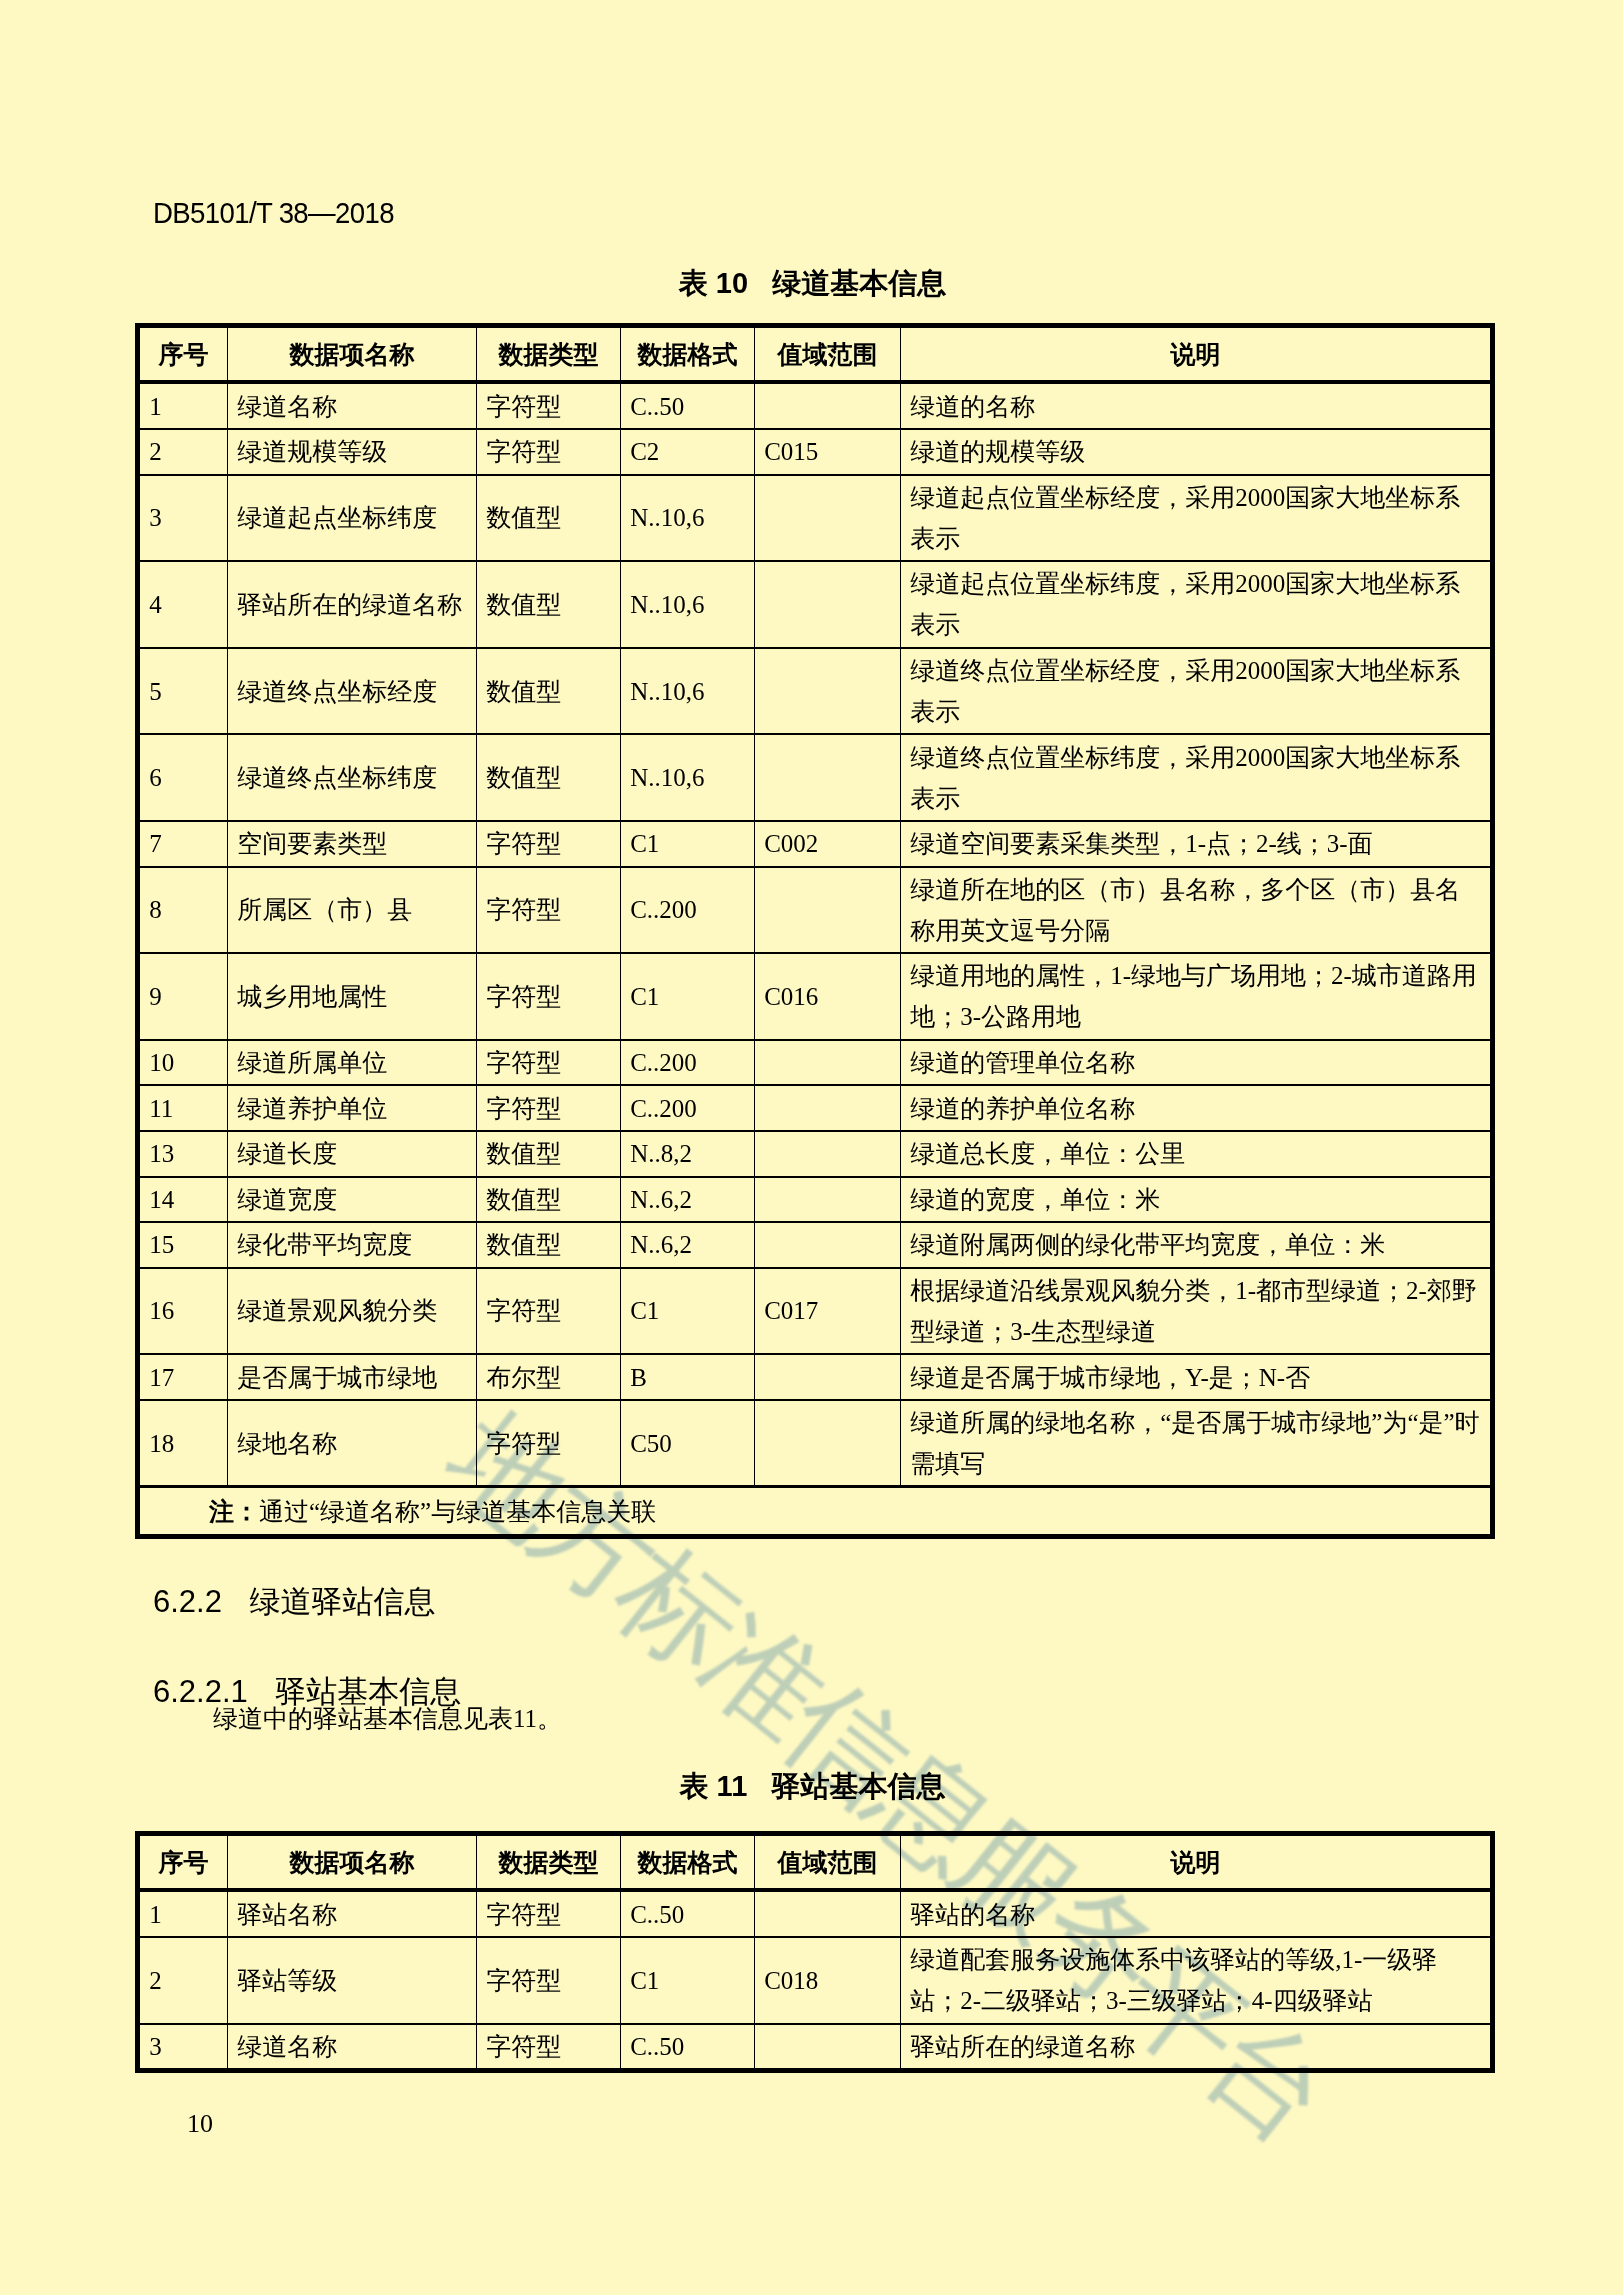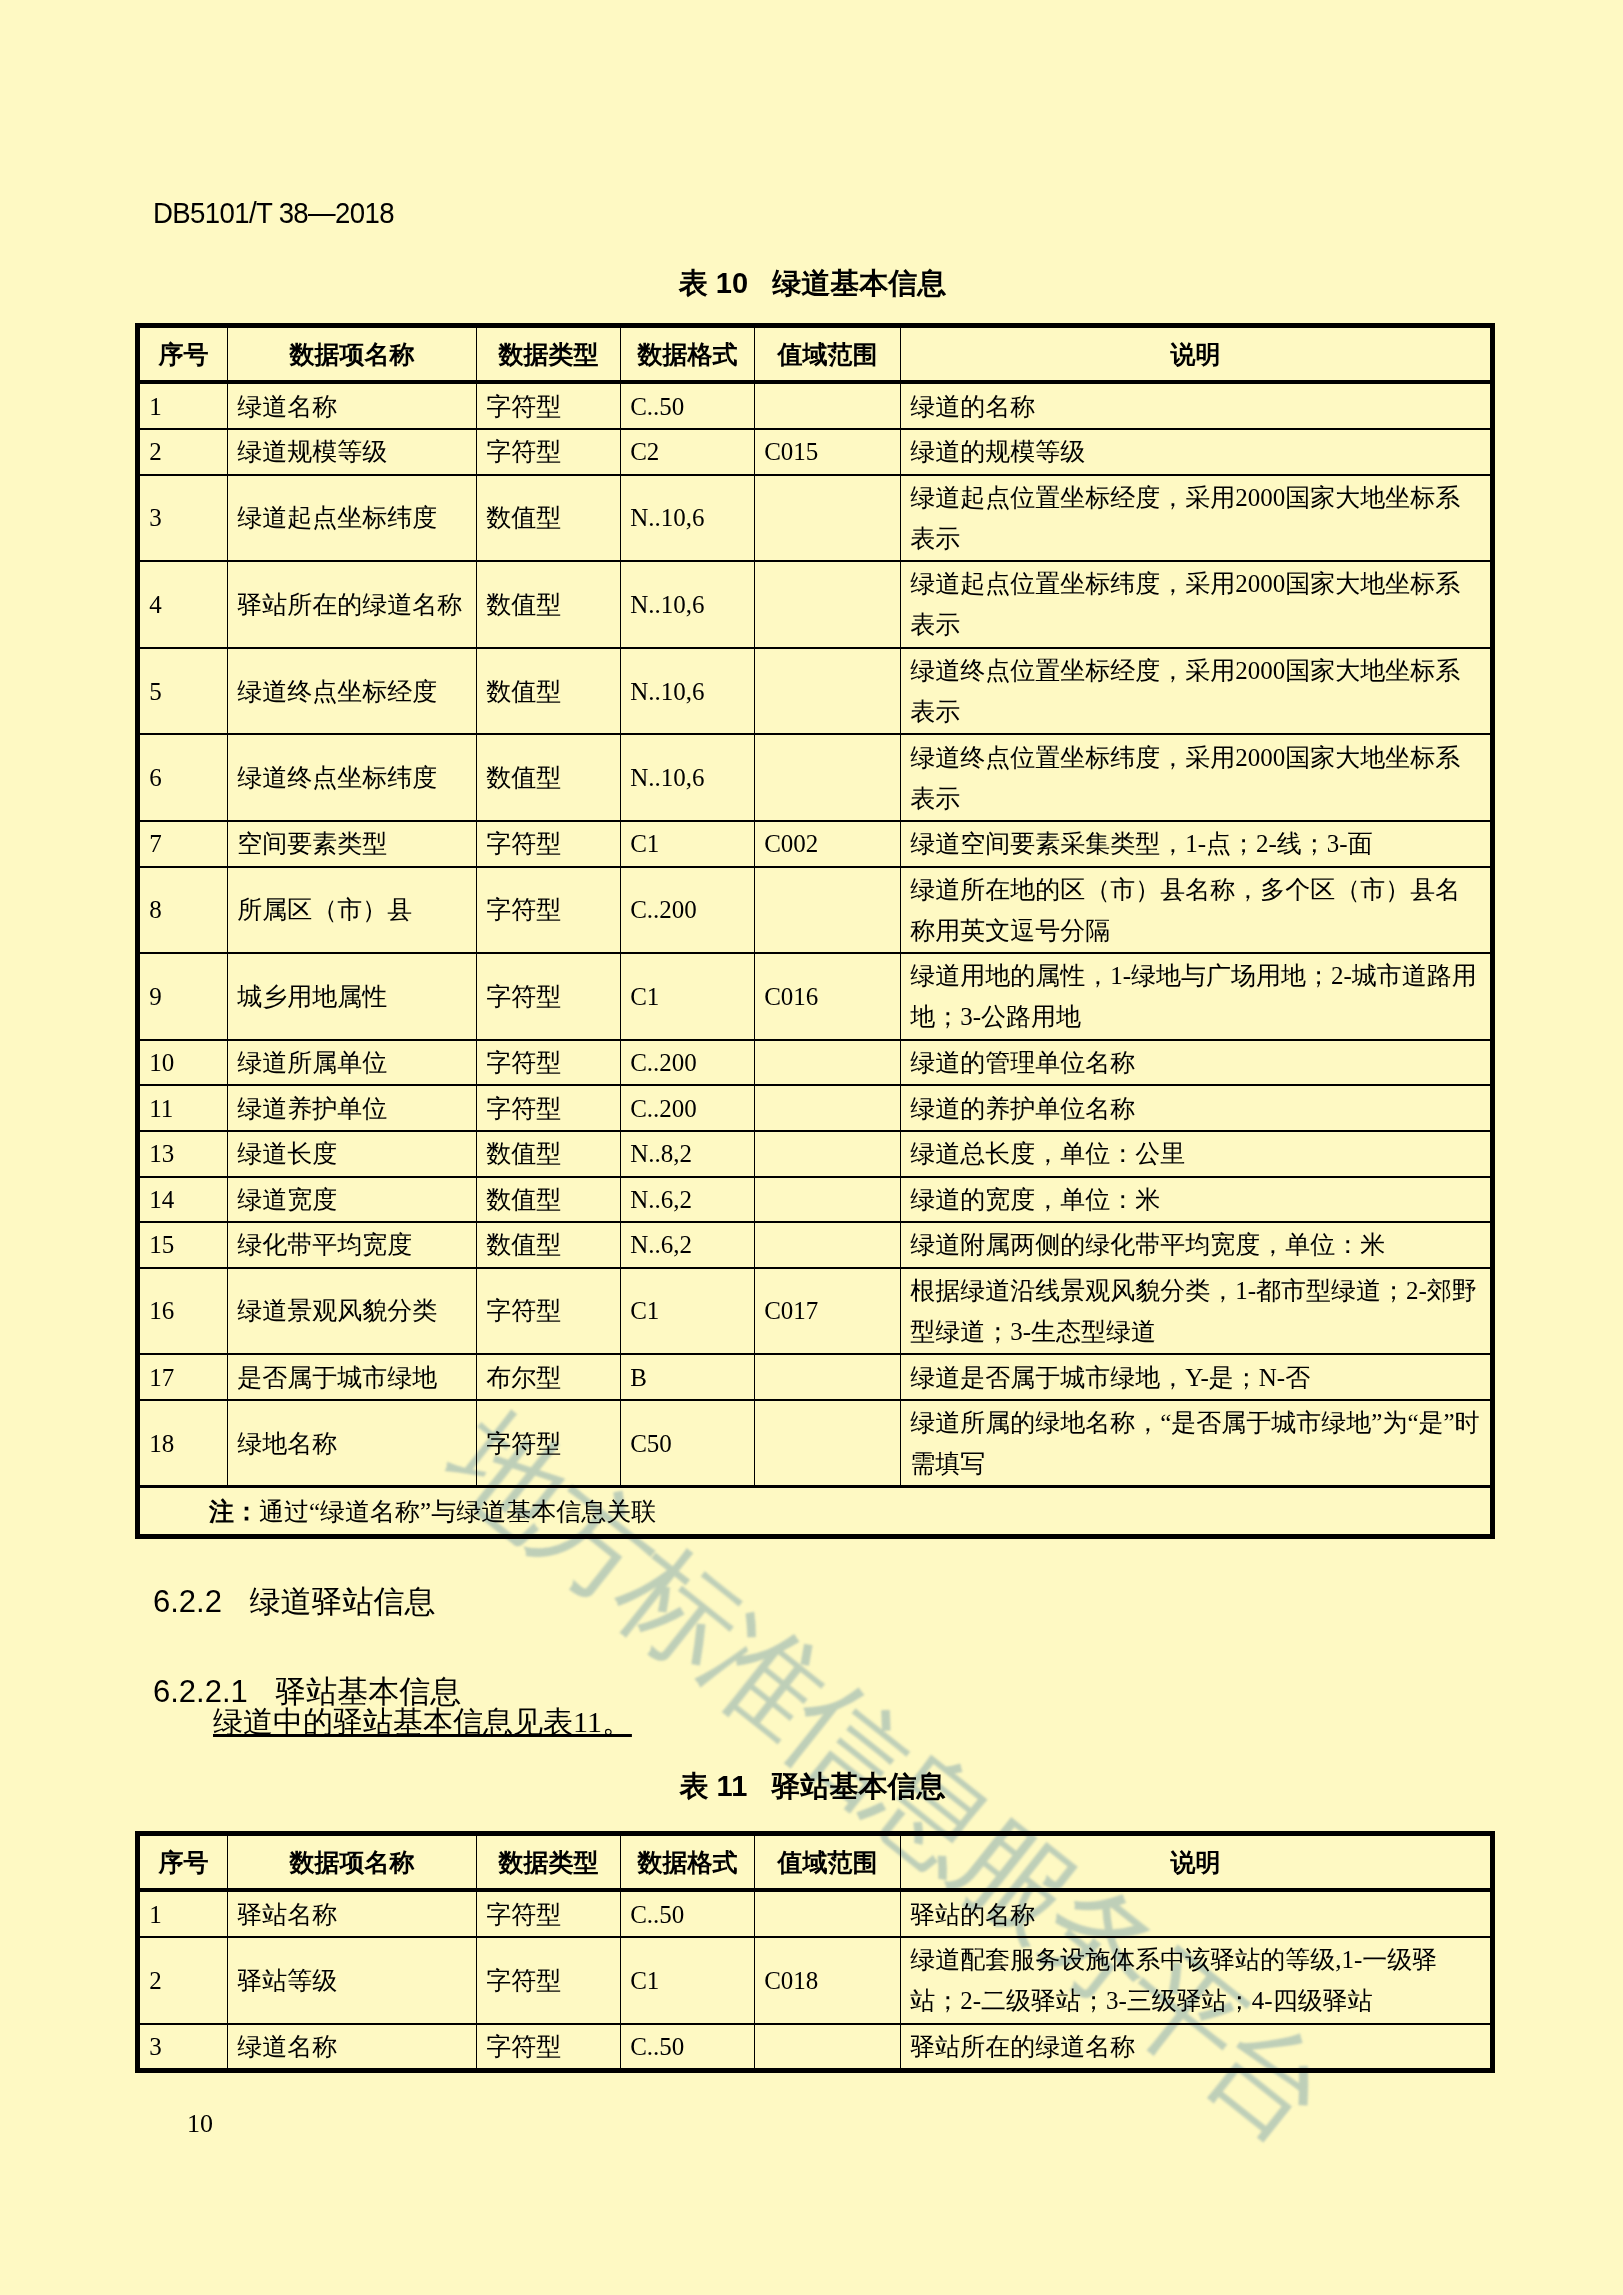"绿道中的驿站基本信息见表11。" .body-par { font-size: 30px -> 25px; text-decoration: underline -> none }
